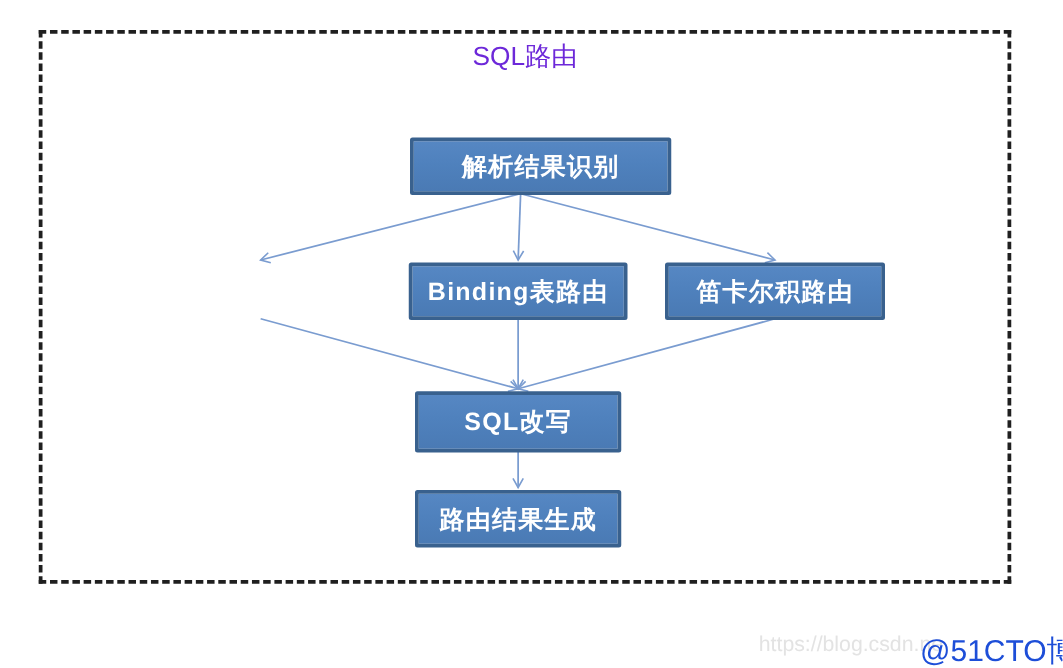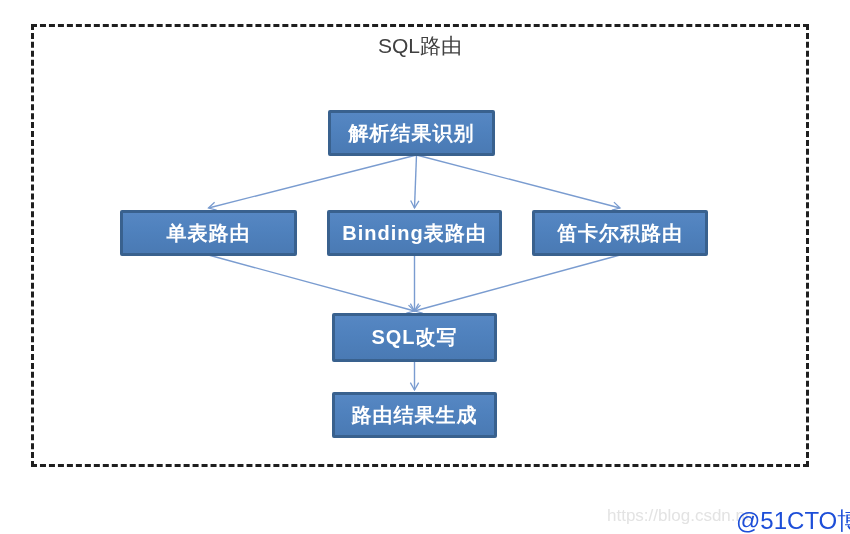"SQL路由" .title { color: #404040 -> #6d28d9 }
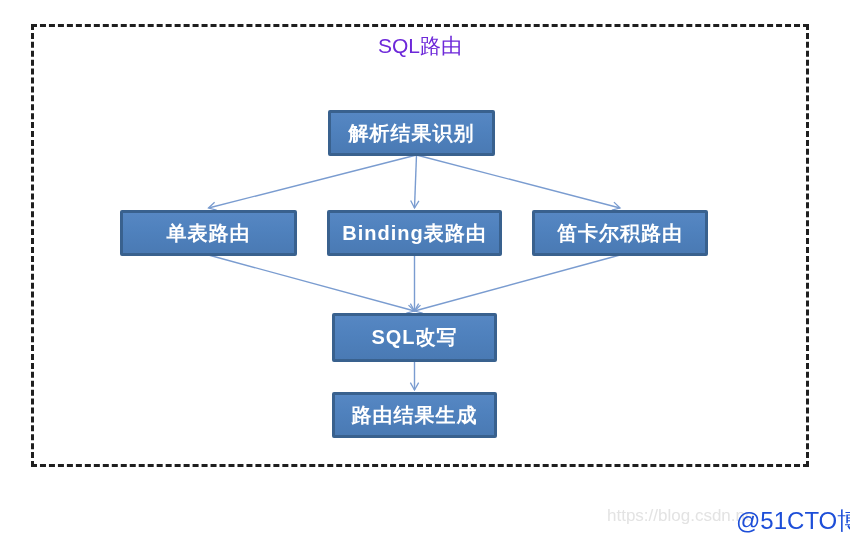"解析结果识别" #node-parse { width: 167px -> 209px }
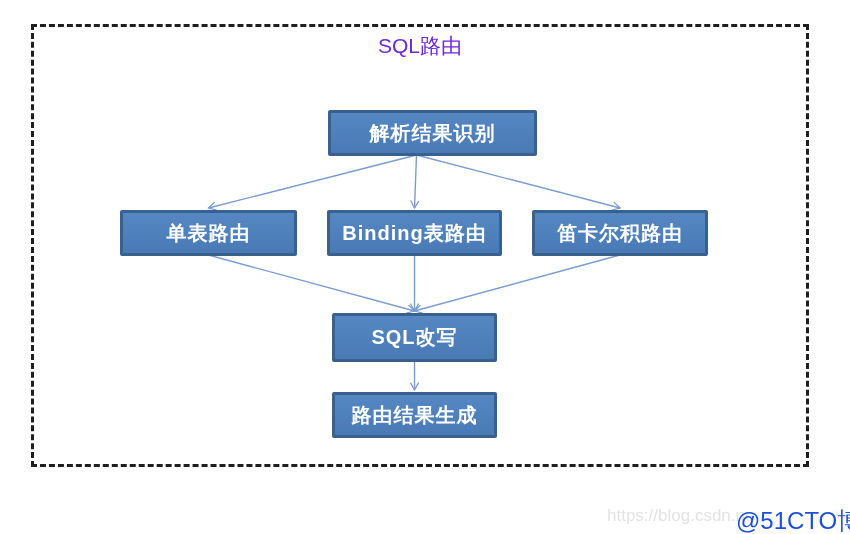"单表路由" div.node { html: <div>单表路由</div> -> none }
